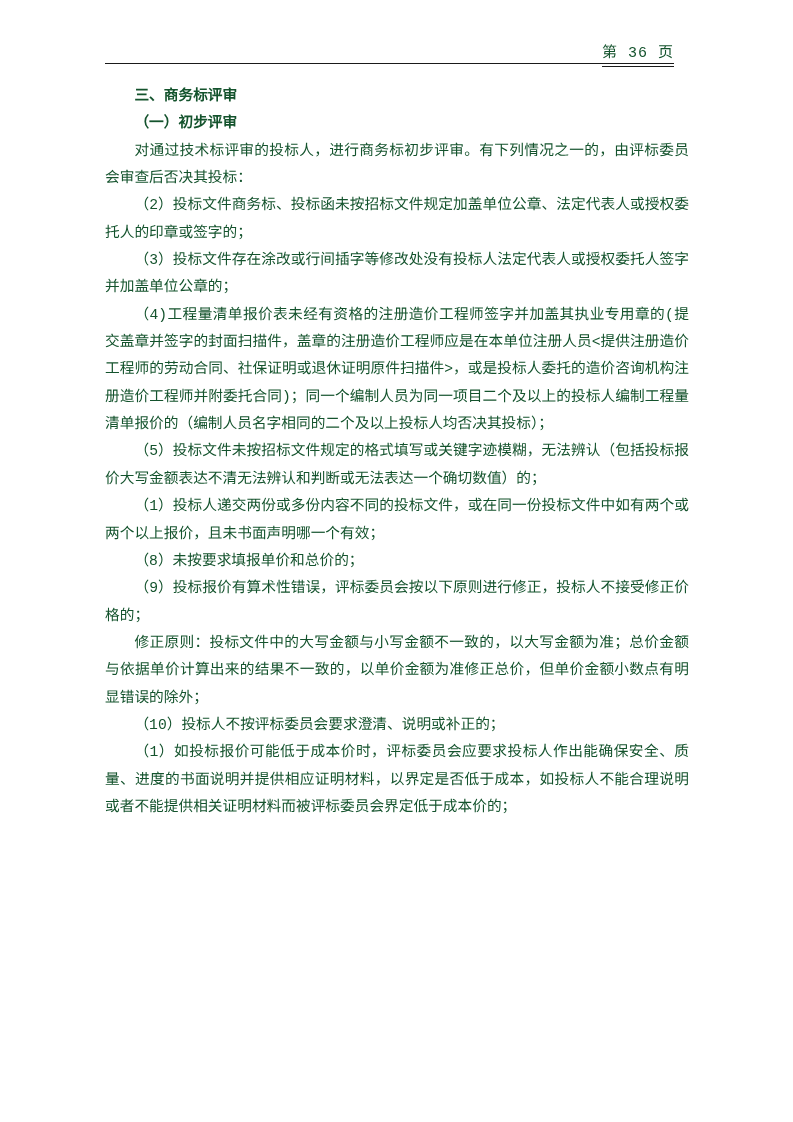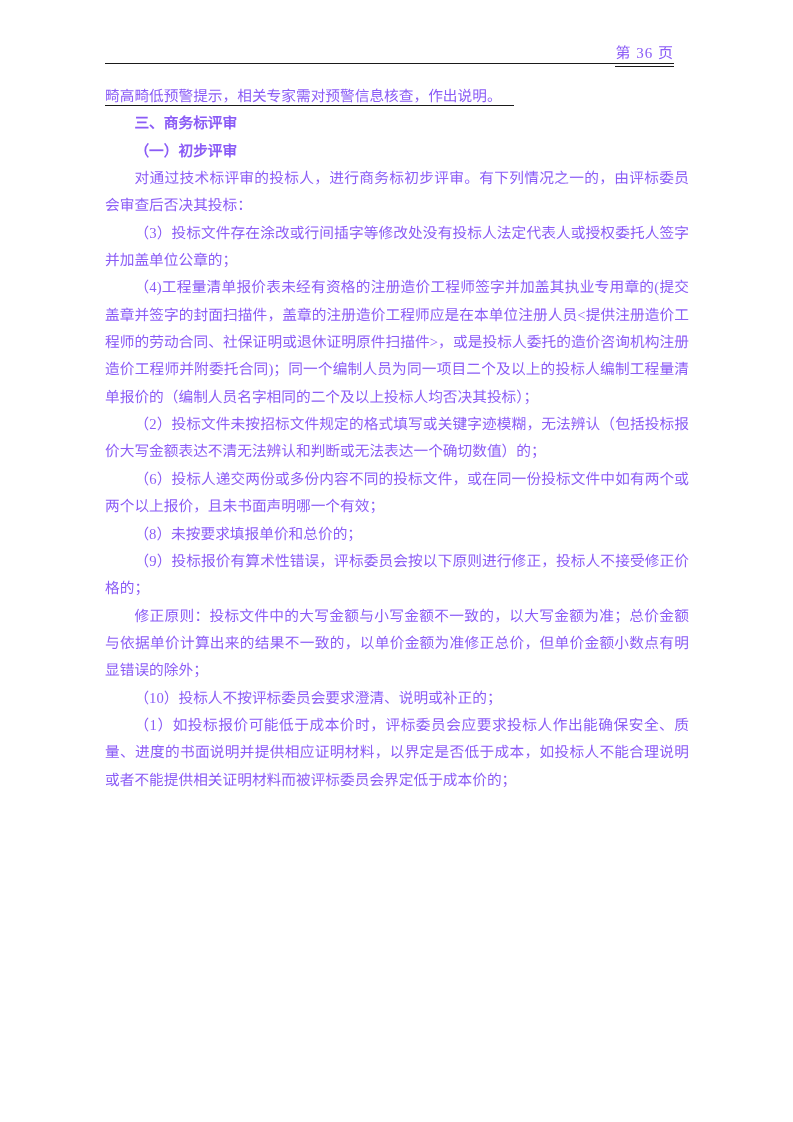"第 36 页" .page { color: #8b5cf6 -> #14532d; font-family: Liberation Serif, serif -> Liberation Mono, monospace }
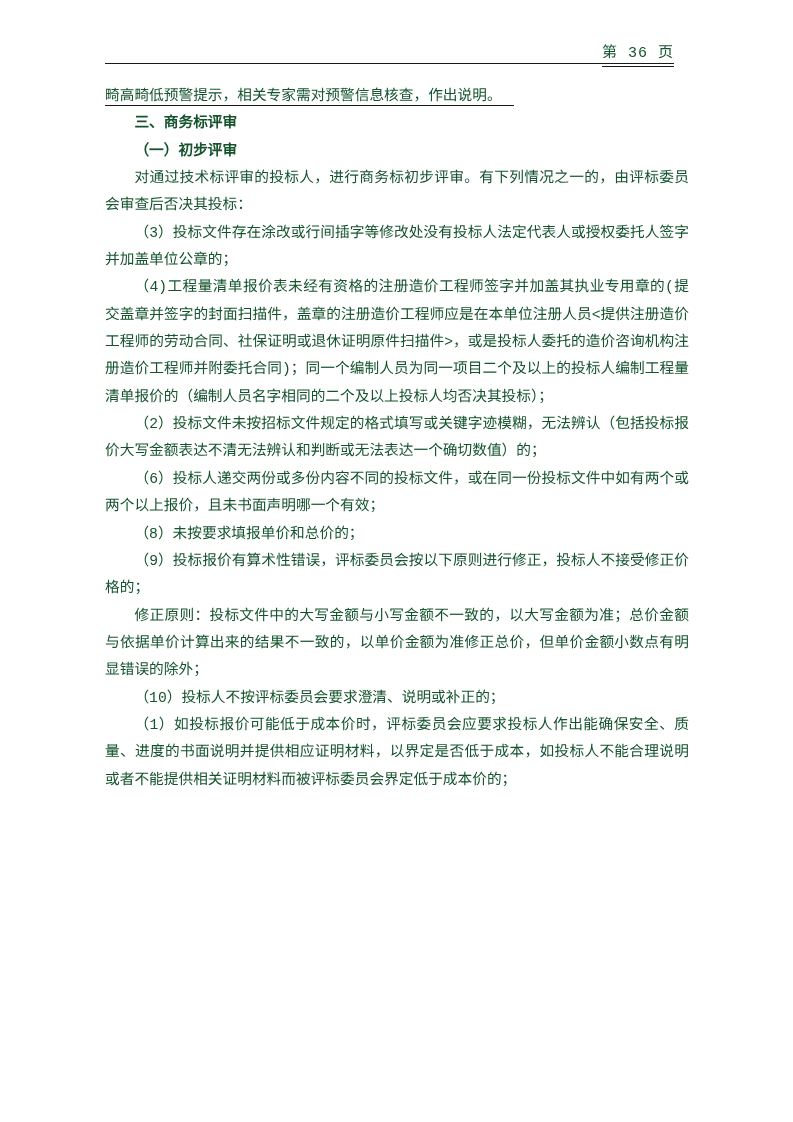"畸高畸低预警提示，相关专家需对预警信息核查，作出说明。" p.no-indent { html: <p><span>畸高畸低预警提示，相关专家需对预警信息核查，作出说明。</span></p> -> none }
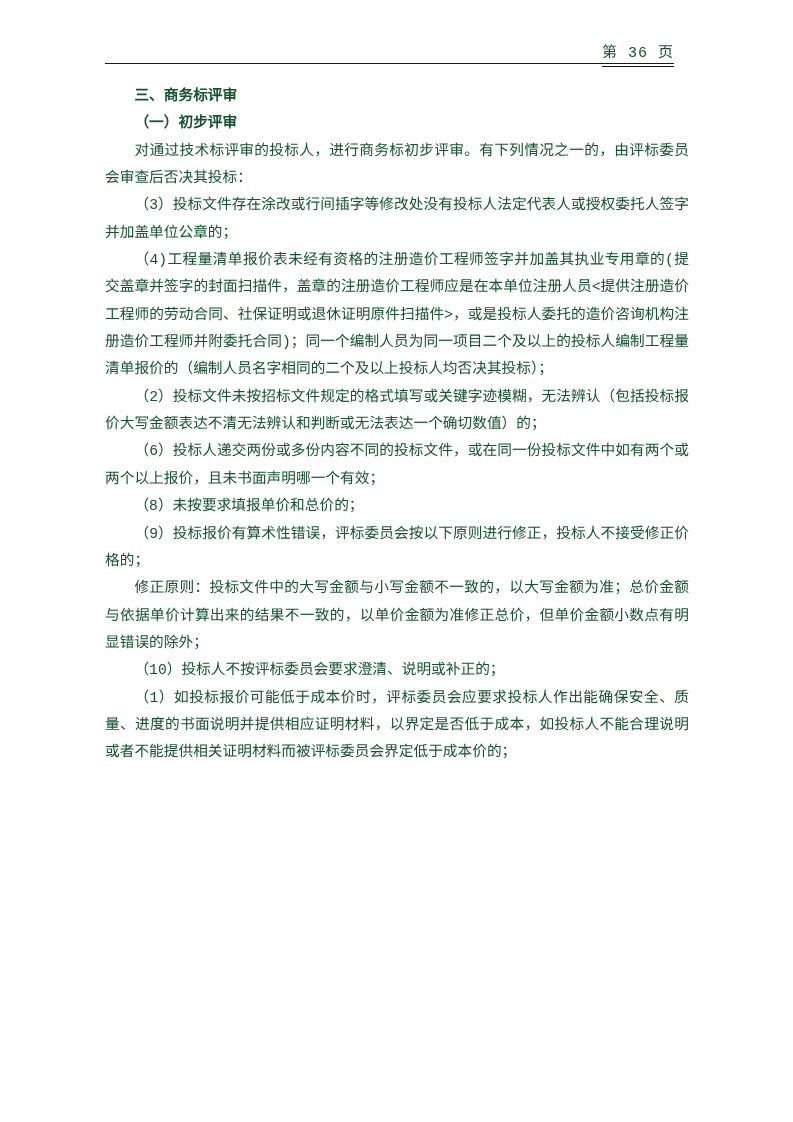"（2）投标文件商务标、投标函未按招标文件规定加盖单位公章、法定代表人或授权委托人" p { html: none -> <p>（2）投标文件商务标、投标函未按招标文件规定加盖单位公章、法定代表人或授权委托人的印章或签字的；</p> }
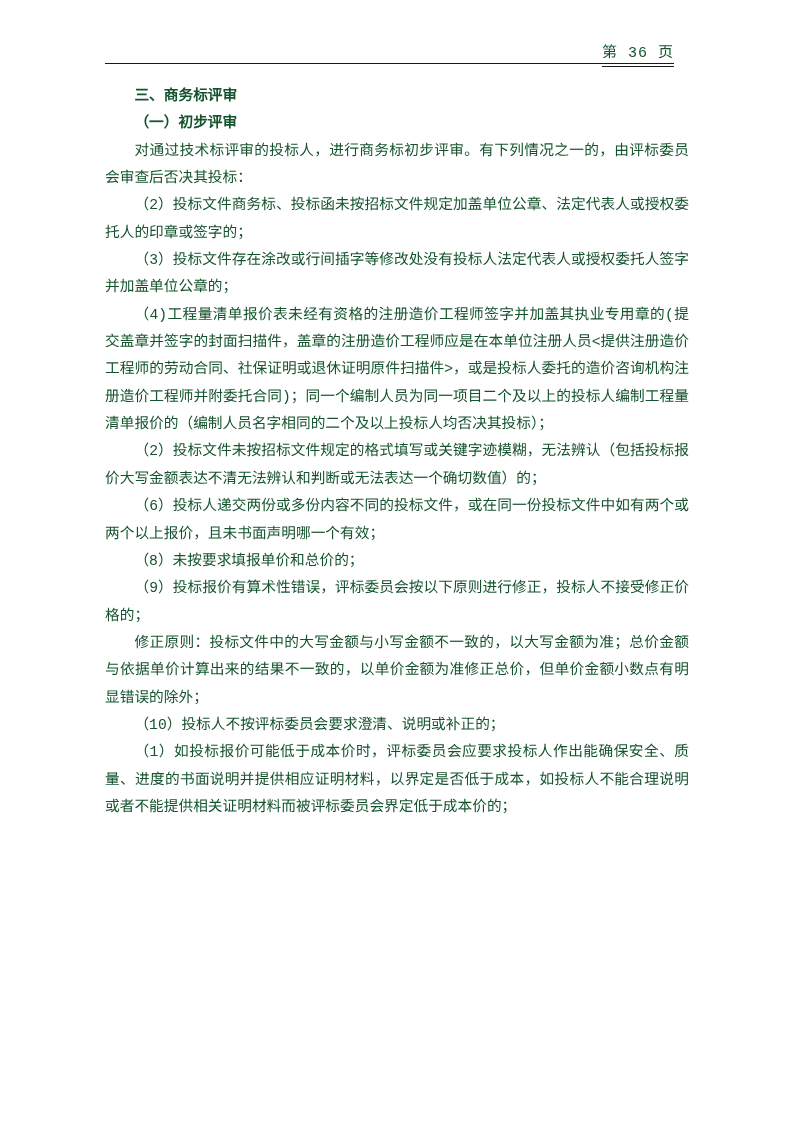"（2）投标文件未按招标文件规定的格式填写或关键字迹模糊，无法辨认（包括投标报价大" p { text: 2 -> 5 }
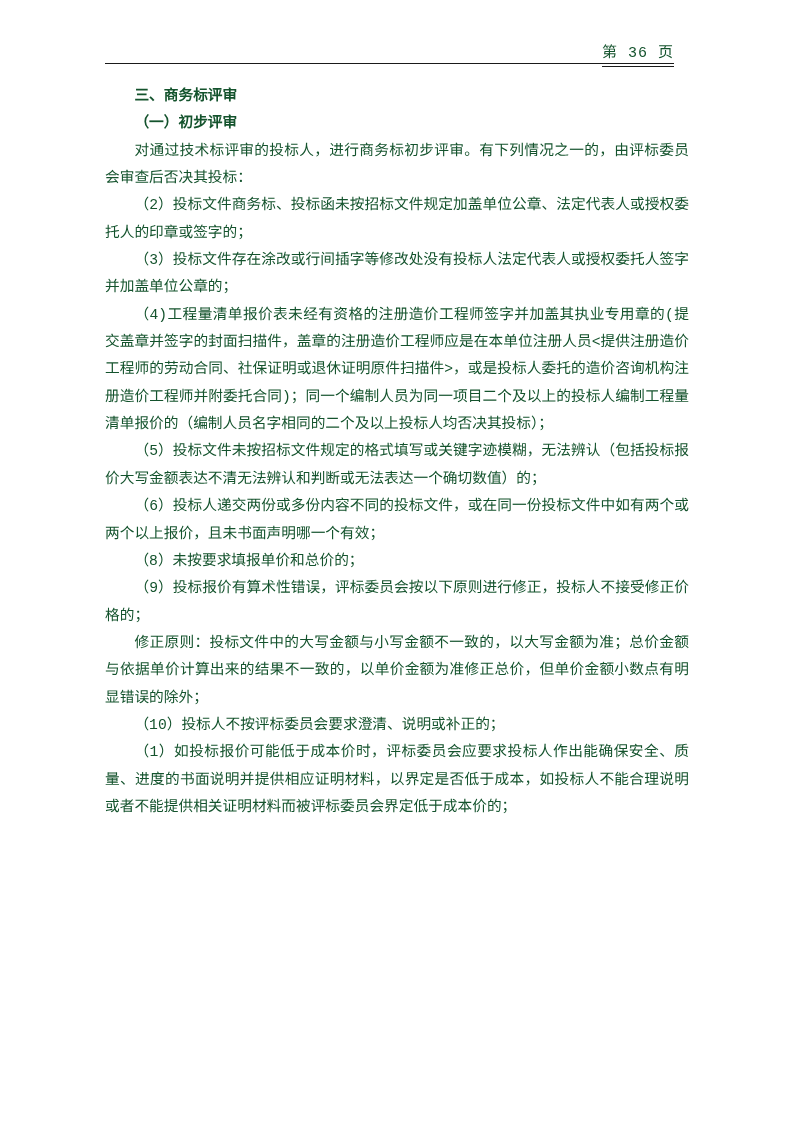"（6）投标人递交两份或多份内容不同的投标文件，或在同一份投标文件中如有两个或两个" p { text: 6 -> 1 }
